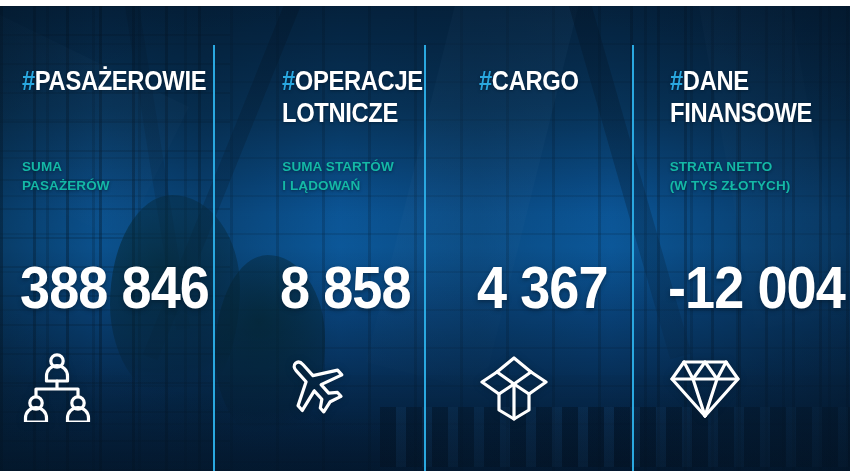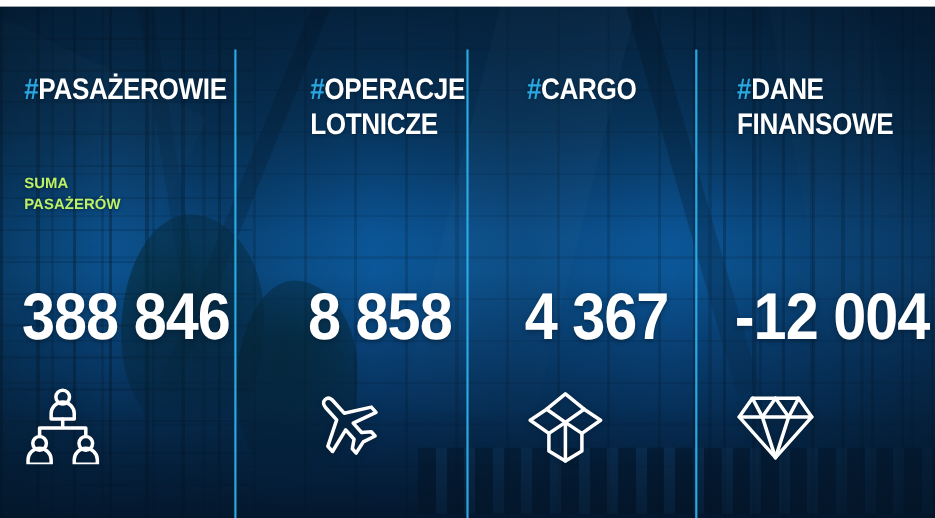"SUMA" .subtitle { color: #bef264 -> #14b8a6 }
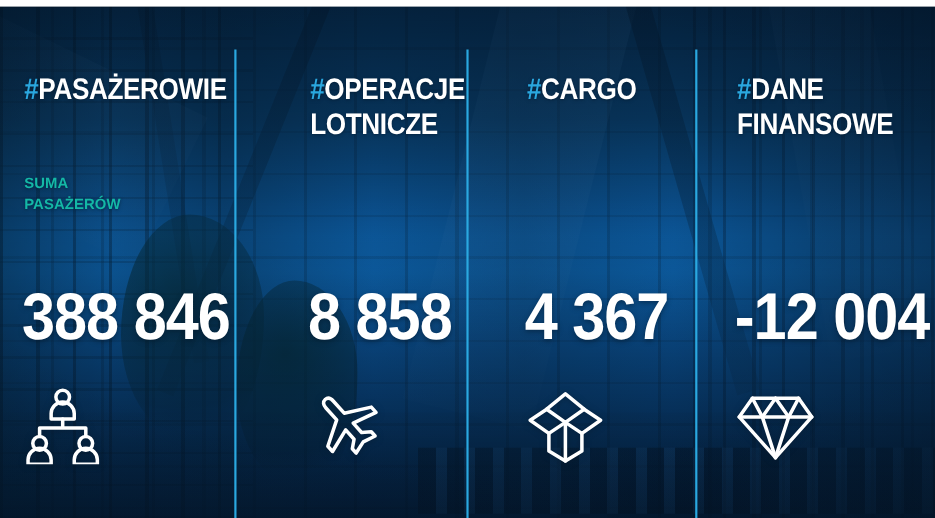"SUMA STARTÓW" p.subtitle { html: none -> <p>SUMA STARTÓW I LĄDOWAŃ</p> }
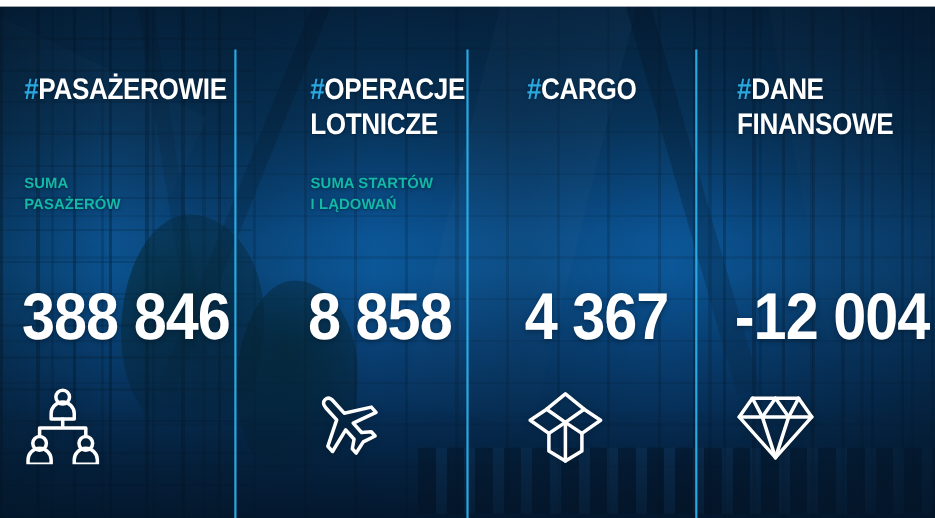"STRATA NETTO" p.subtitle { html: none -> <p>STRATA NETTO (W TYS ZŁOTYCH)</p> }
